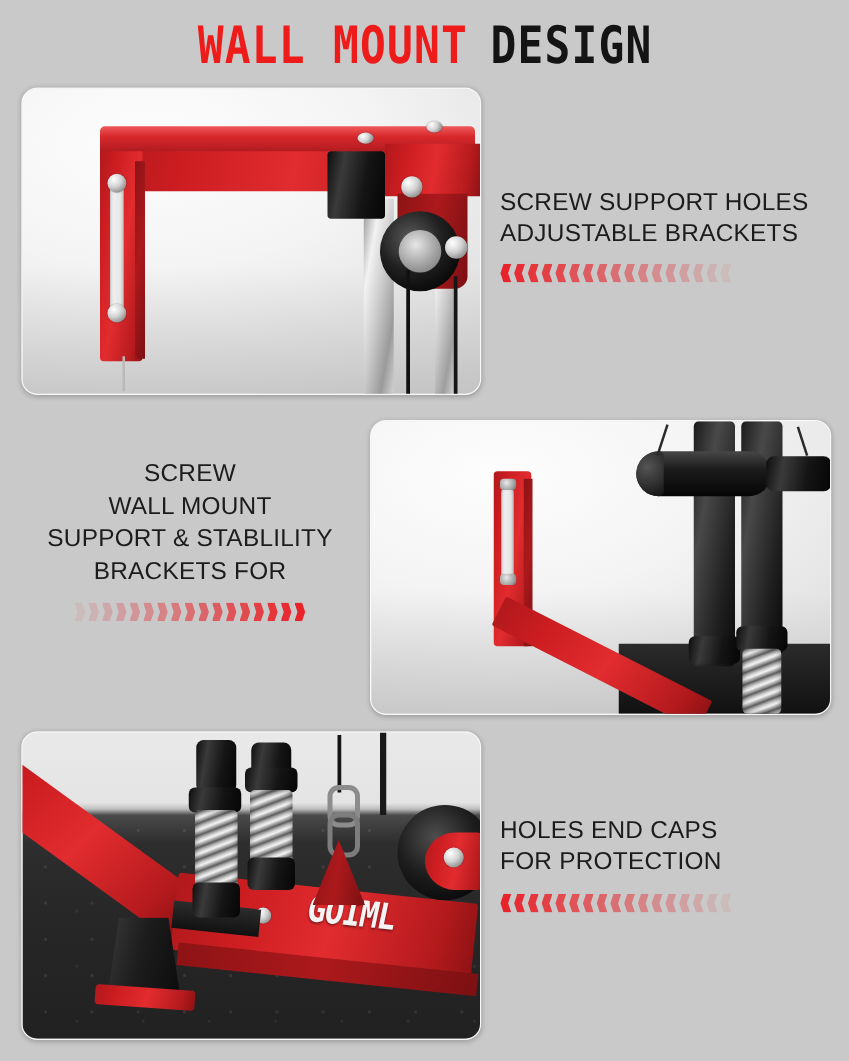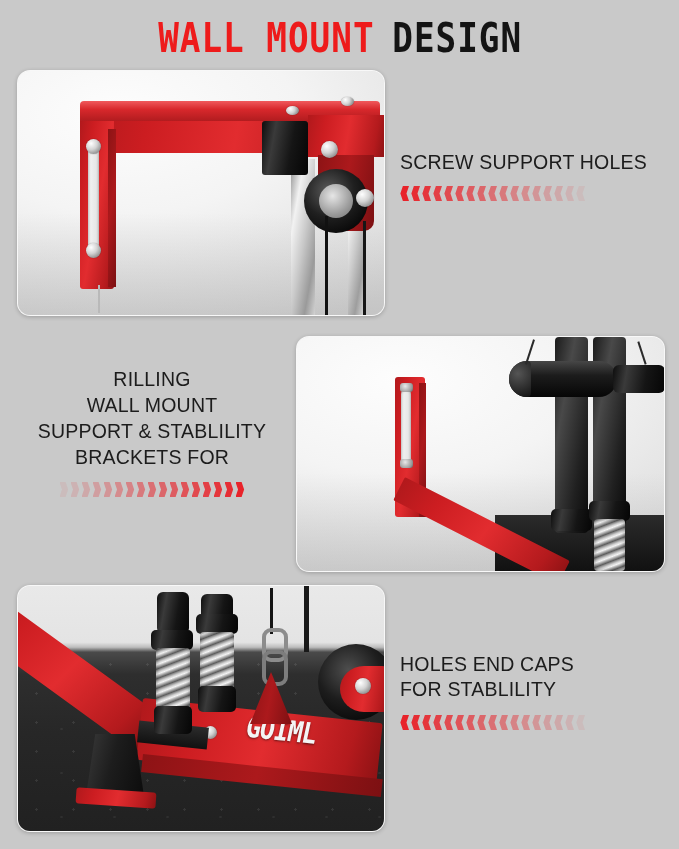"ADJUSTABLE BRACKETS" div.line { html: none -> <div>ADJUSTABLE BRACKETS</div> }
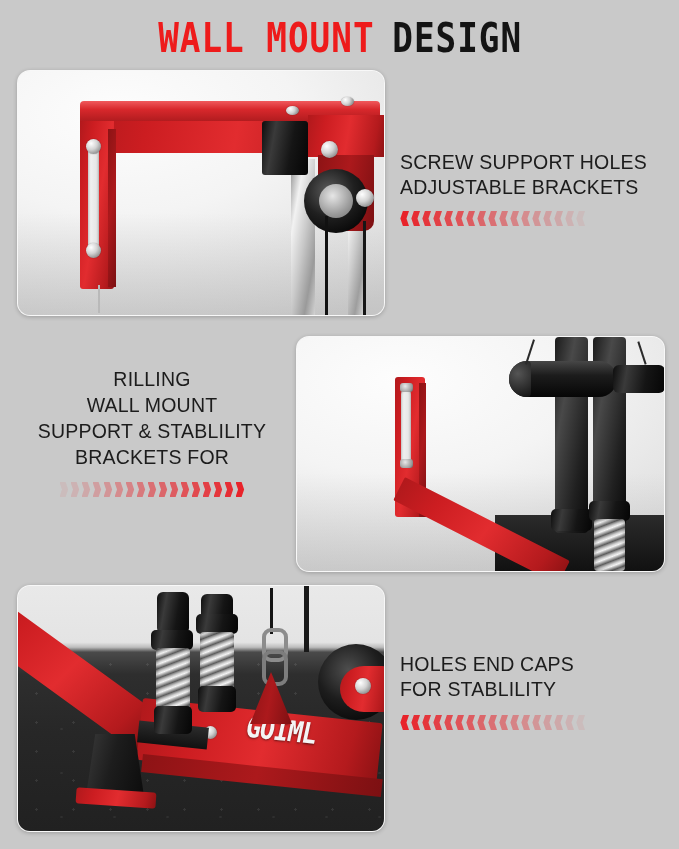"RILLING" div.line { text: RILLING -> SCREW }
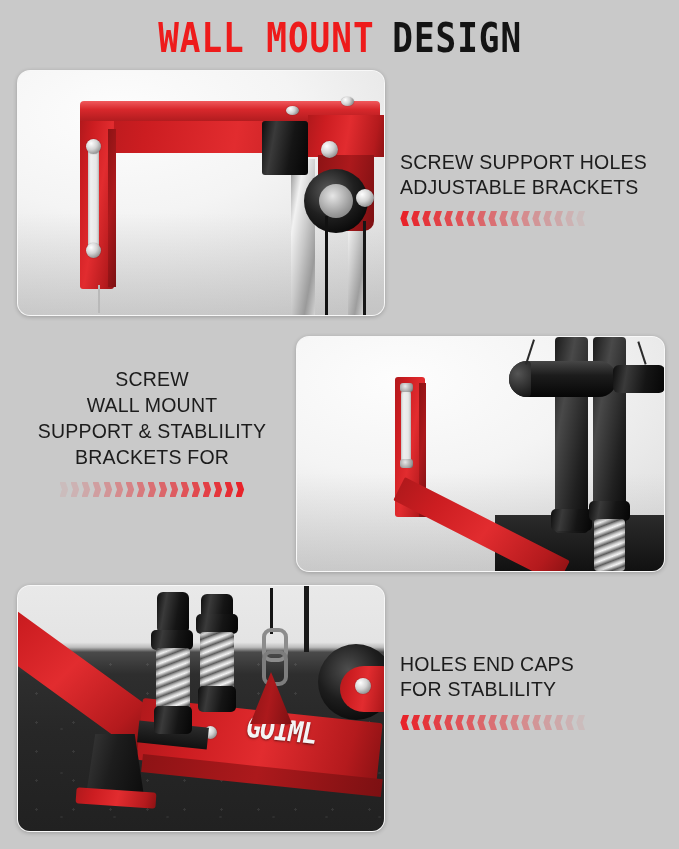"FOR STABLILITY" div.line { text: STABLILITY -> PROTECTION }
